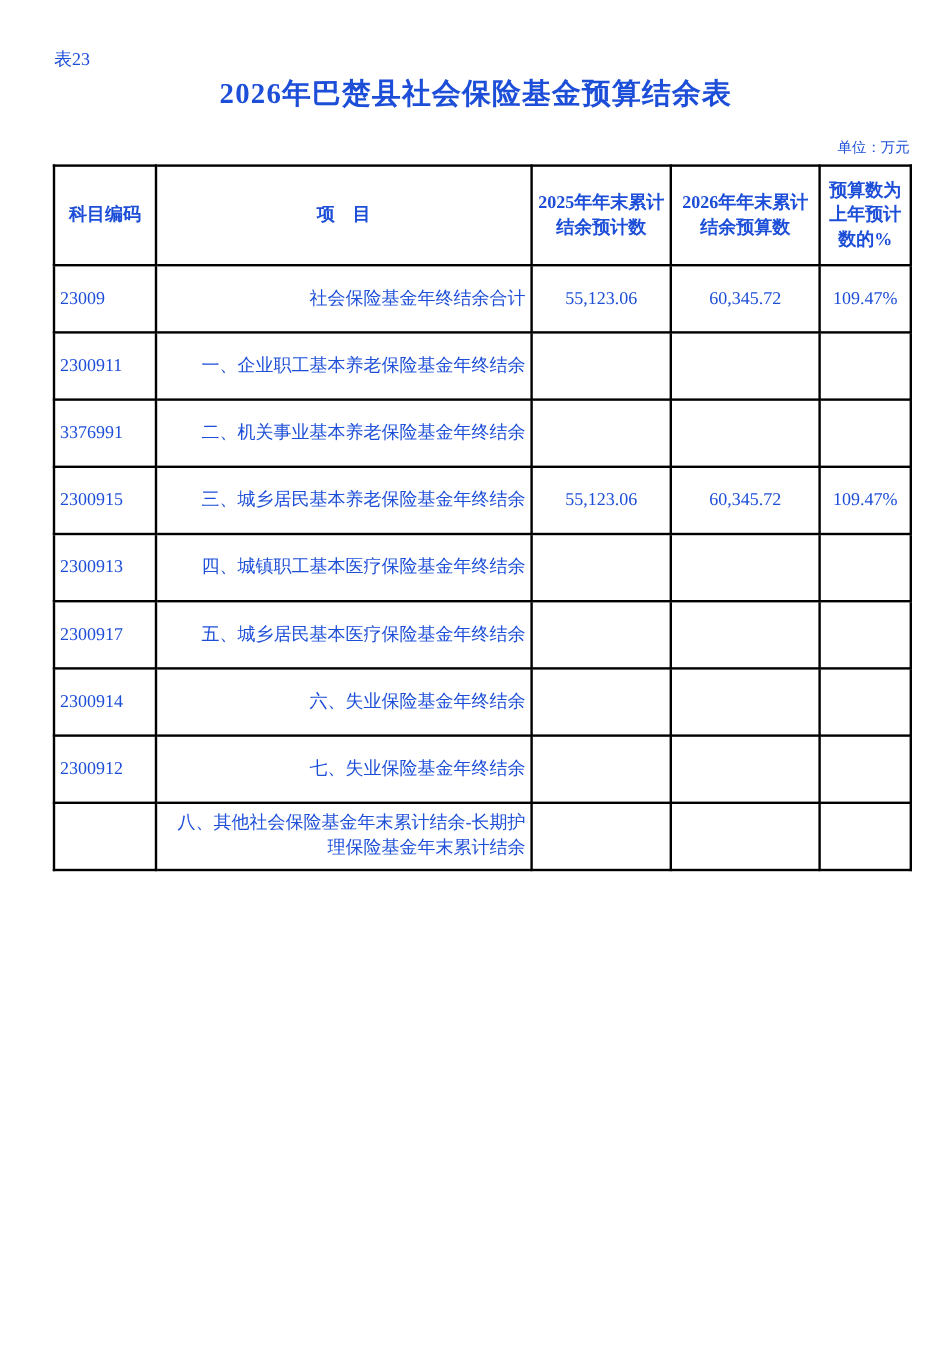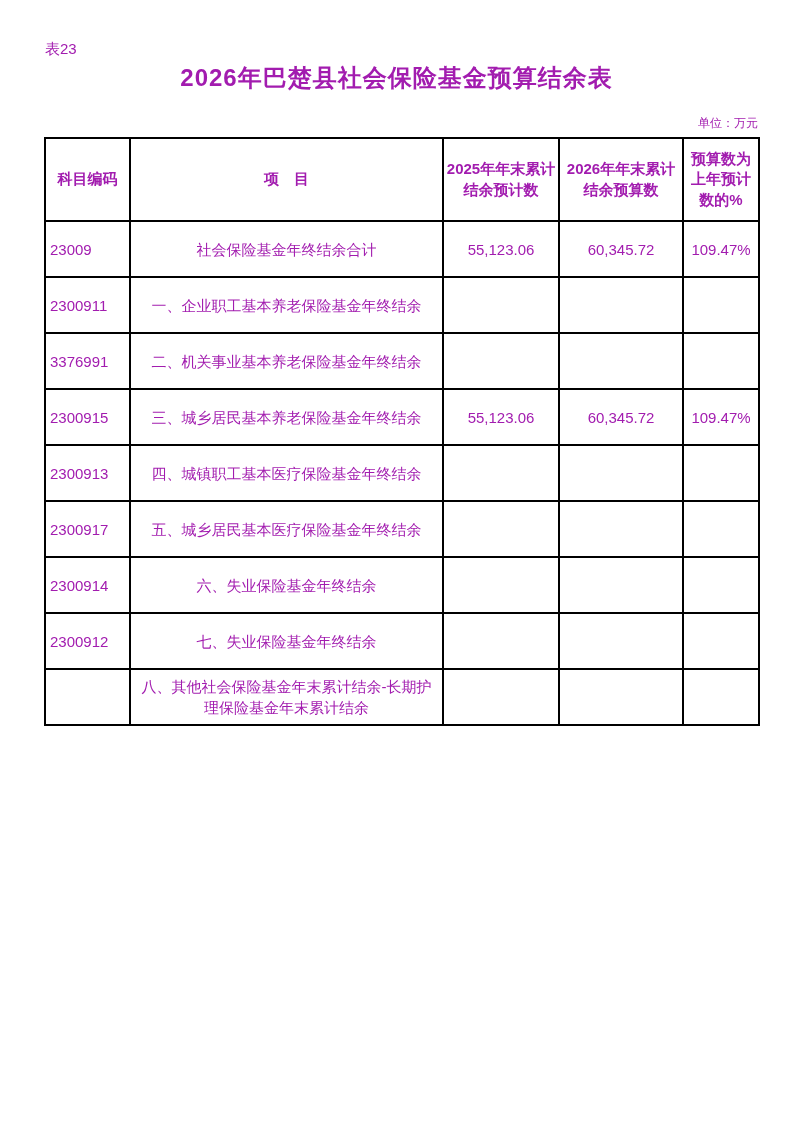"表23" .page { color: #a21caf -> #1d4ed8; font-family: Liberation Sans, sans-serif -> Liberation Serif, serif }
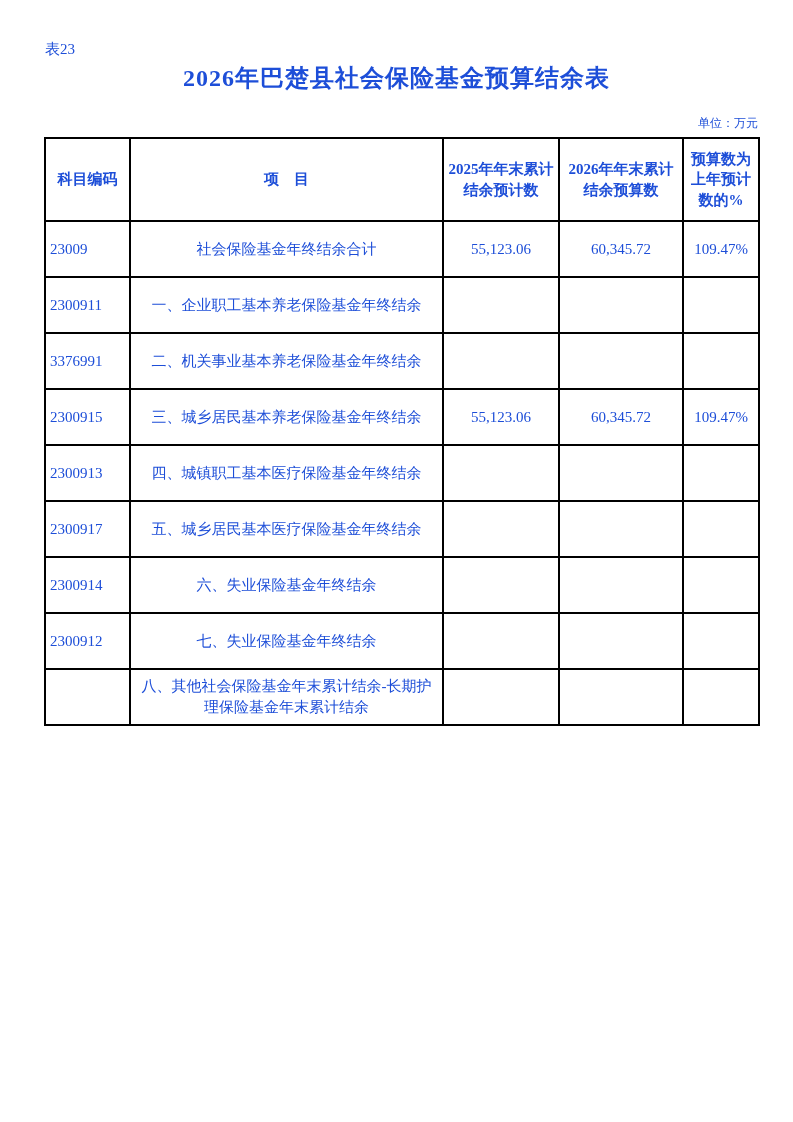"社会保险基金年终结余合计" td.item-cell { text-align: center -> right }
